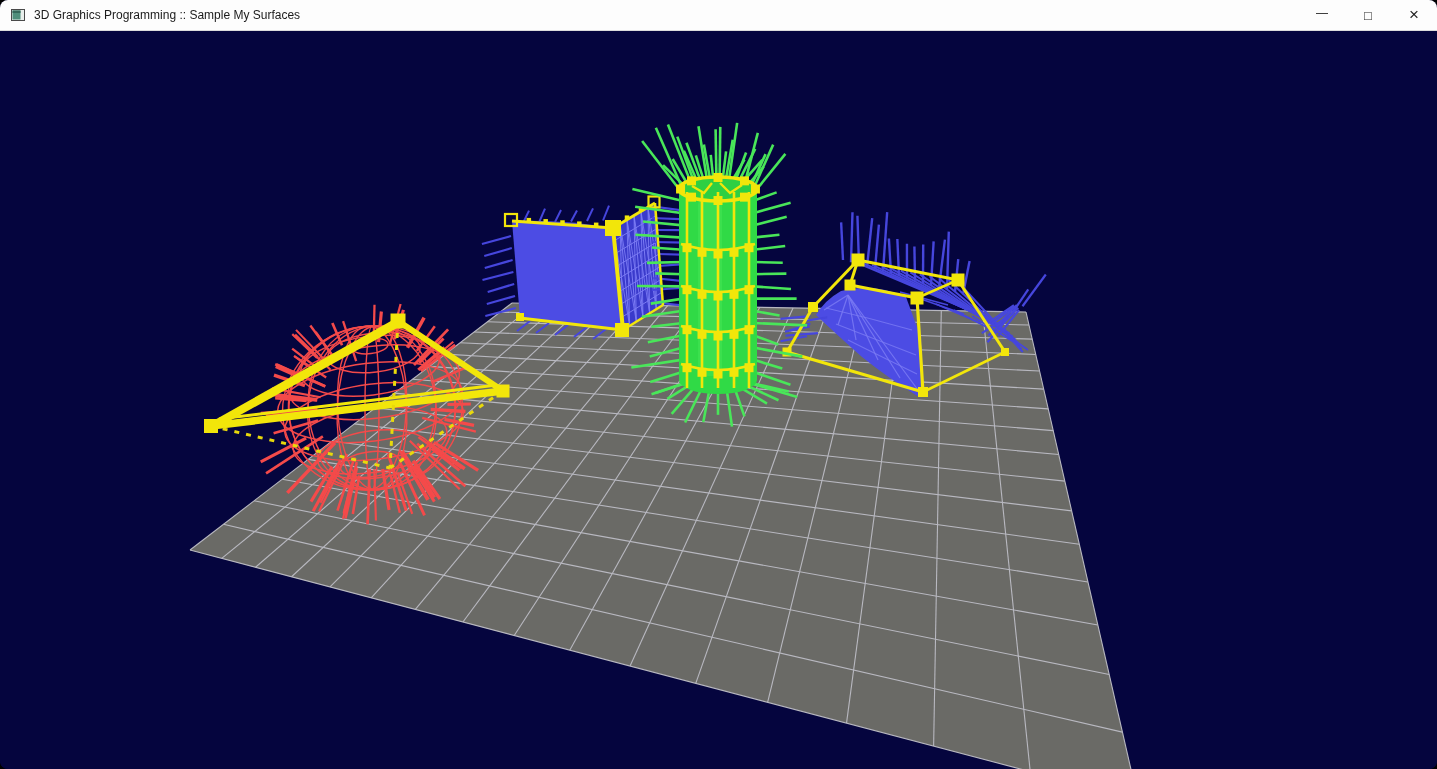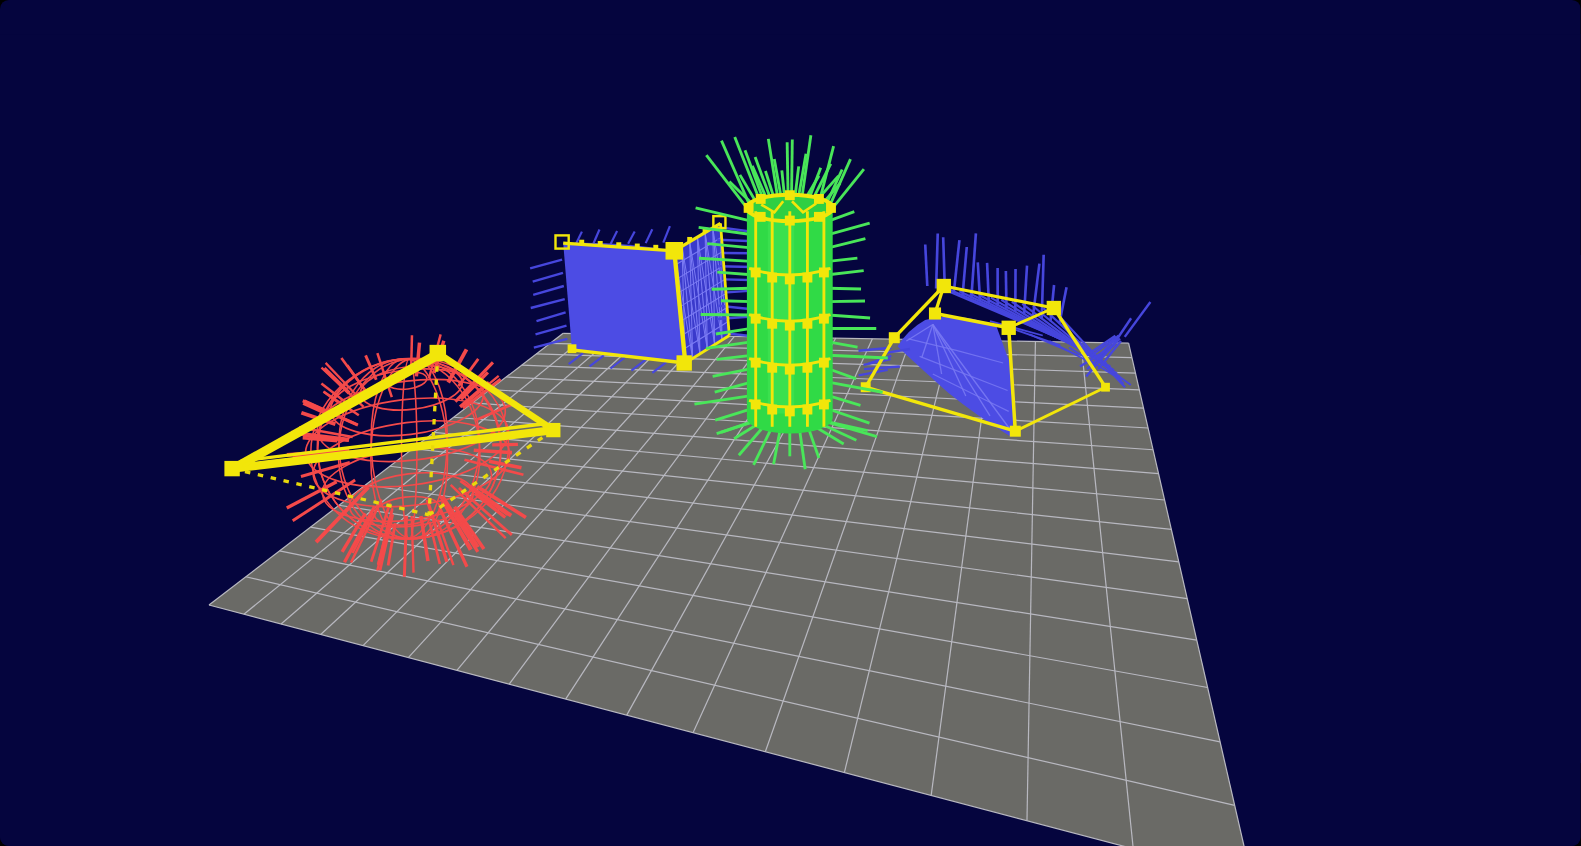"3D Graphics Programming :: Sample" div.titlebar { html: none -> <div> <span> <svg> <rect></rect> <rect></rect> <rect></rect> </svg> </span> <span>3D Graphics Programming :: Sample My Surfaces</span> <div> <div> <span>—</span> </div> <div> <span>□</span> </div> <div> <span>×</span> </div> </div> </div> }
